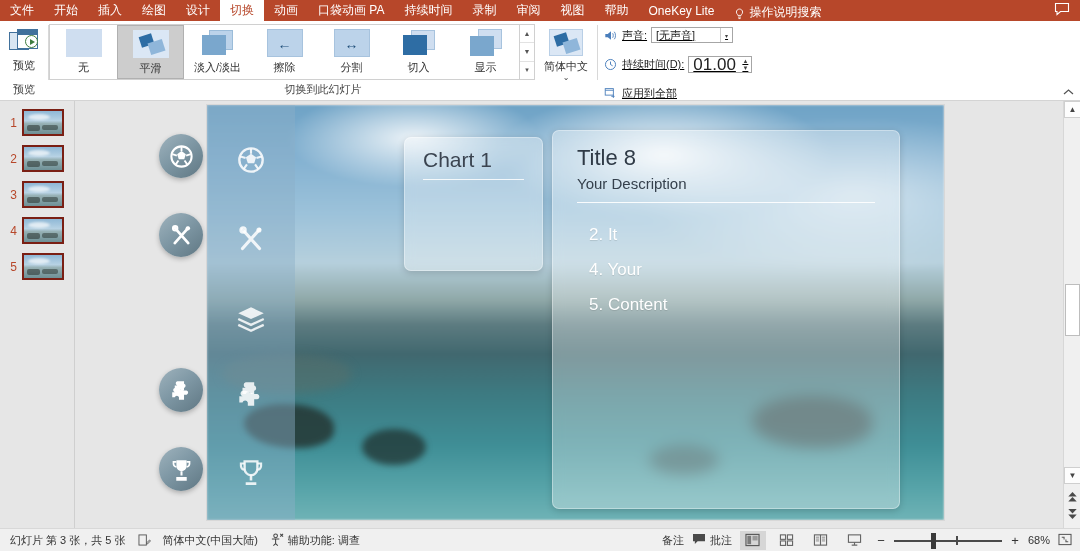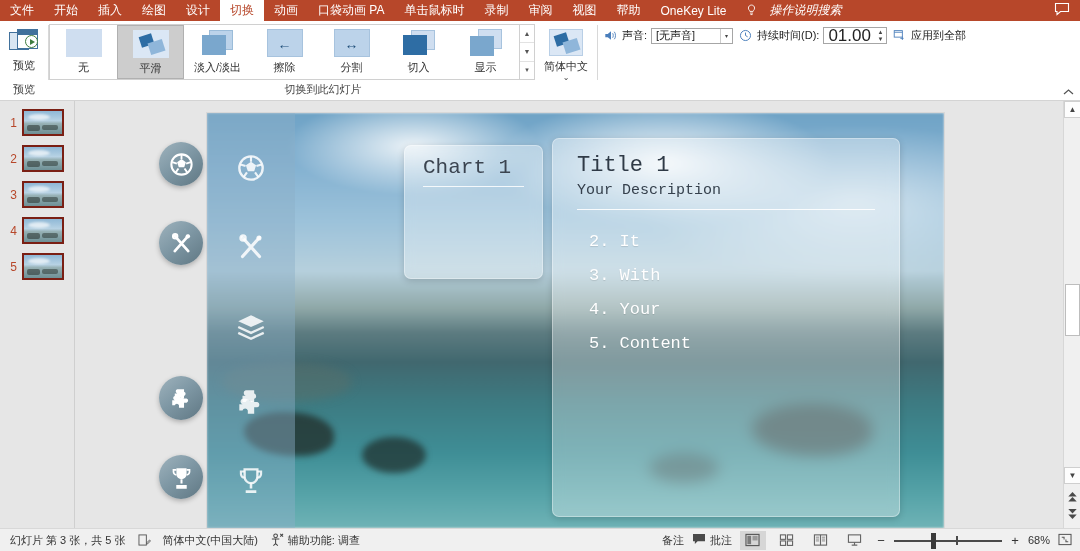"单击鼠标时" div.menu-item { text: 单击鼠标时 -> 持续时间 }
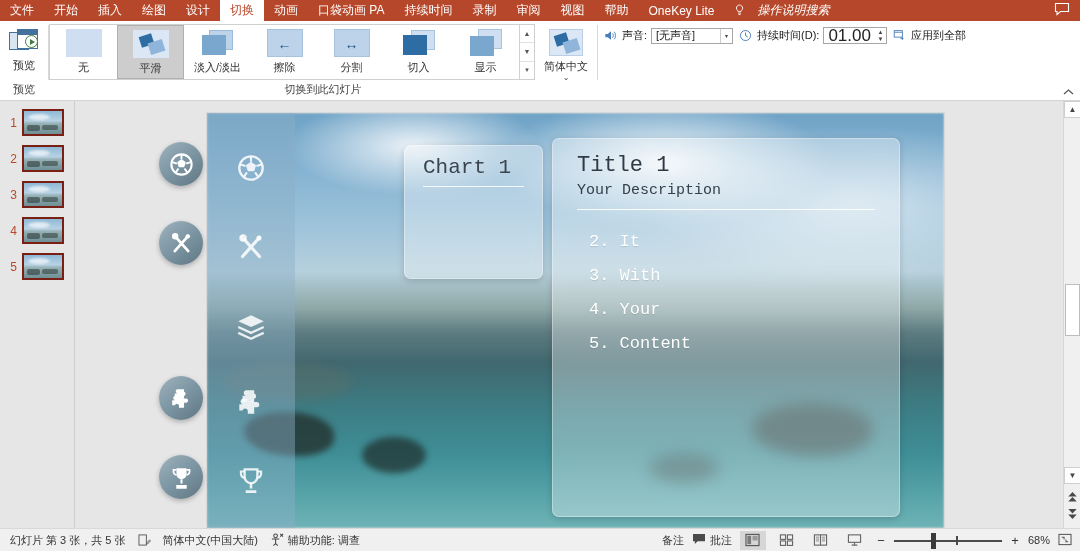"操作说明搜索" .menu-search { align-items: center -> flex-end; font-style: italic -> none; gap: 12px -> 4px }
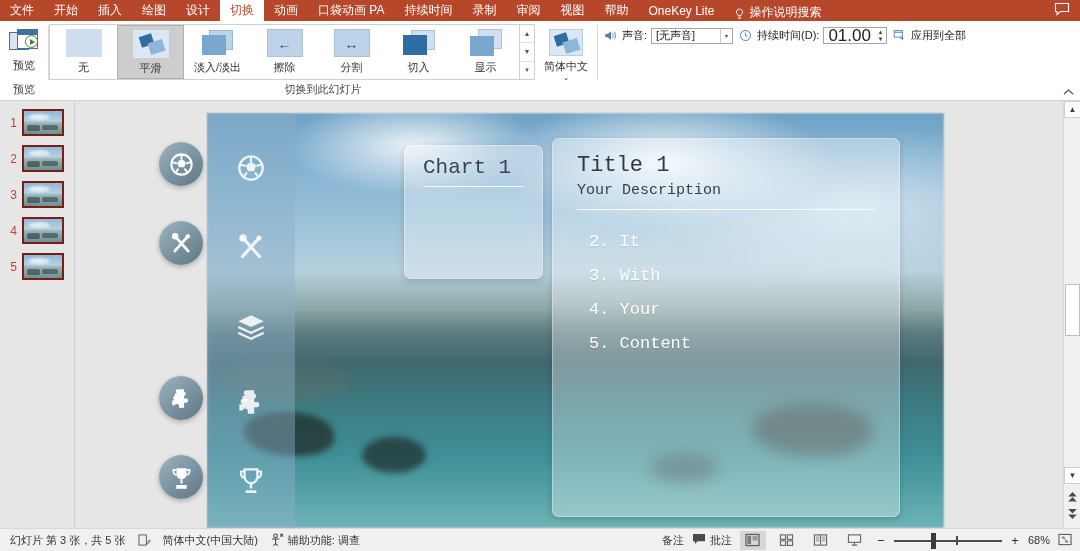"声音:" .tcol { flex-direction: row -> column; gap: 6px -> 13px; text-decoration: none -> underline }
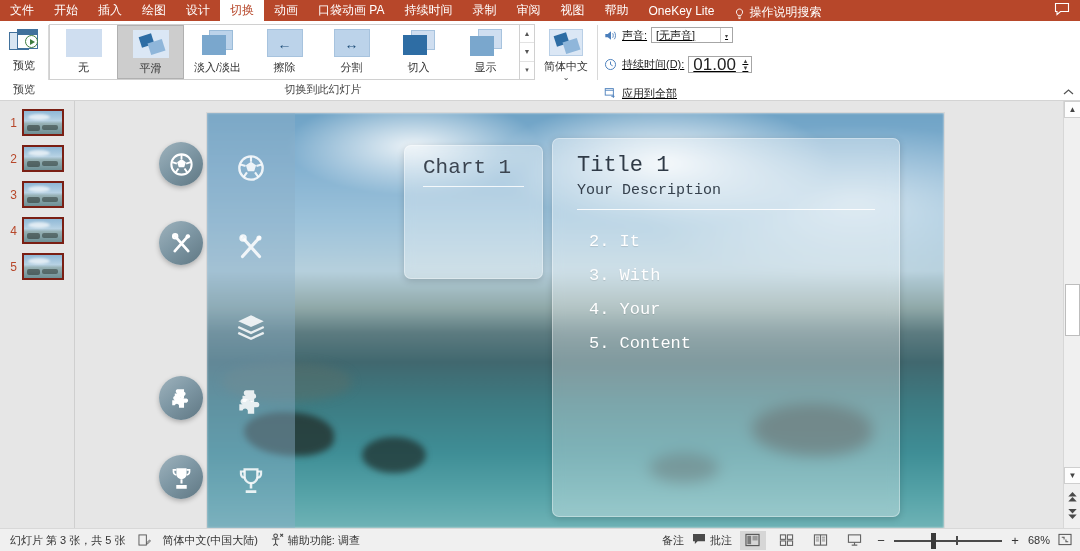"Chart 1" .canvas { font-family: Liberation Mono, monospace -> none; top: 109px -> 101px }
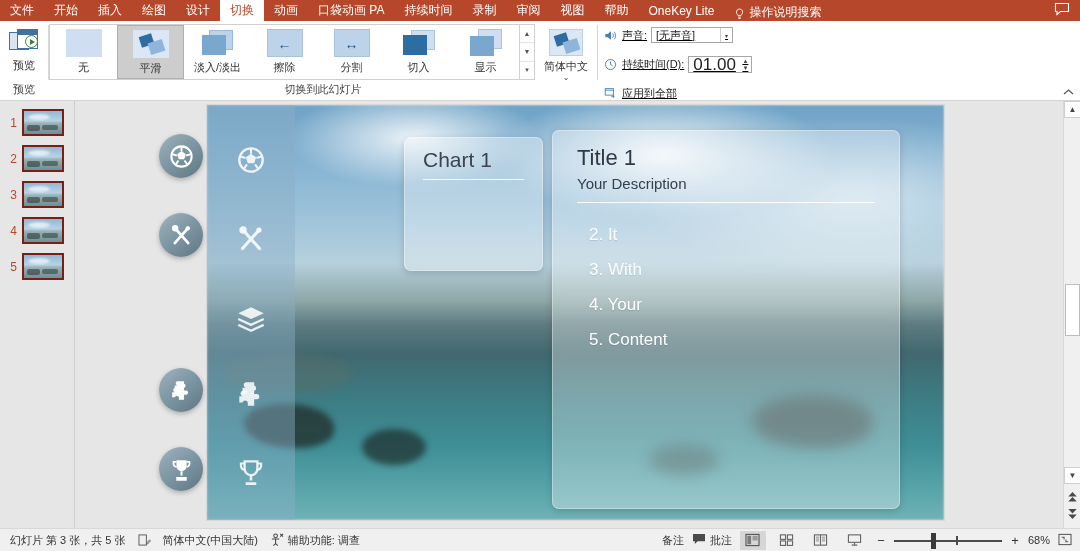"Title 1" div.main-title { text: 1 -> 8 }
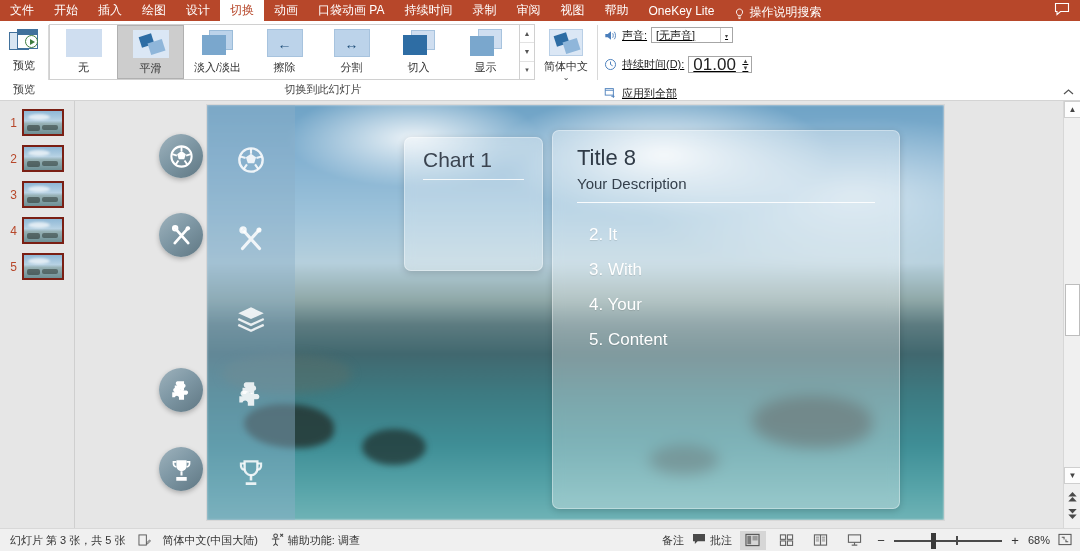"3. With" li { html: <li>3. With</li> -> none }
